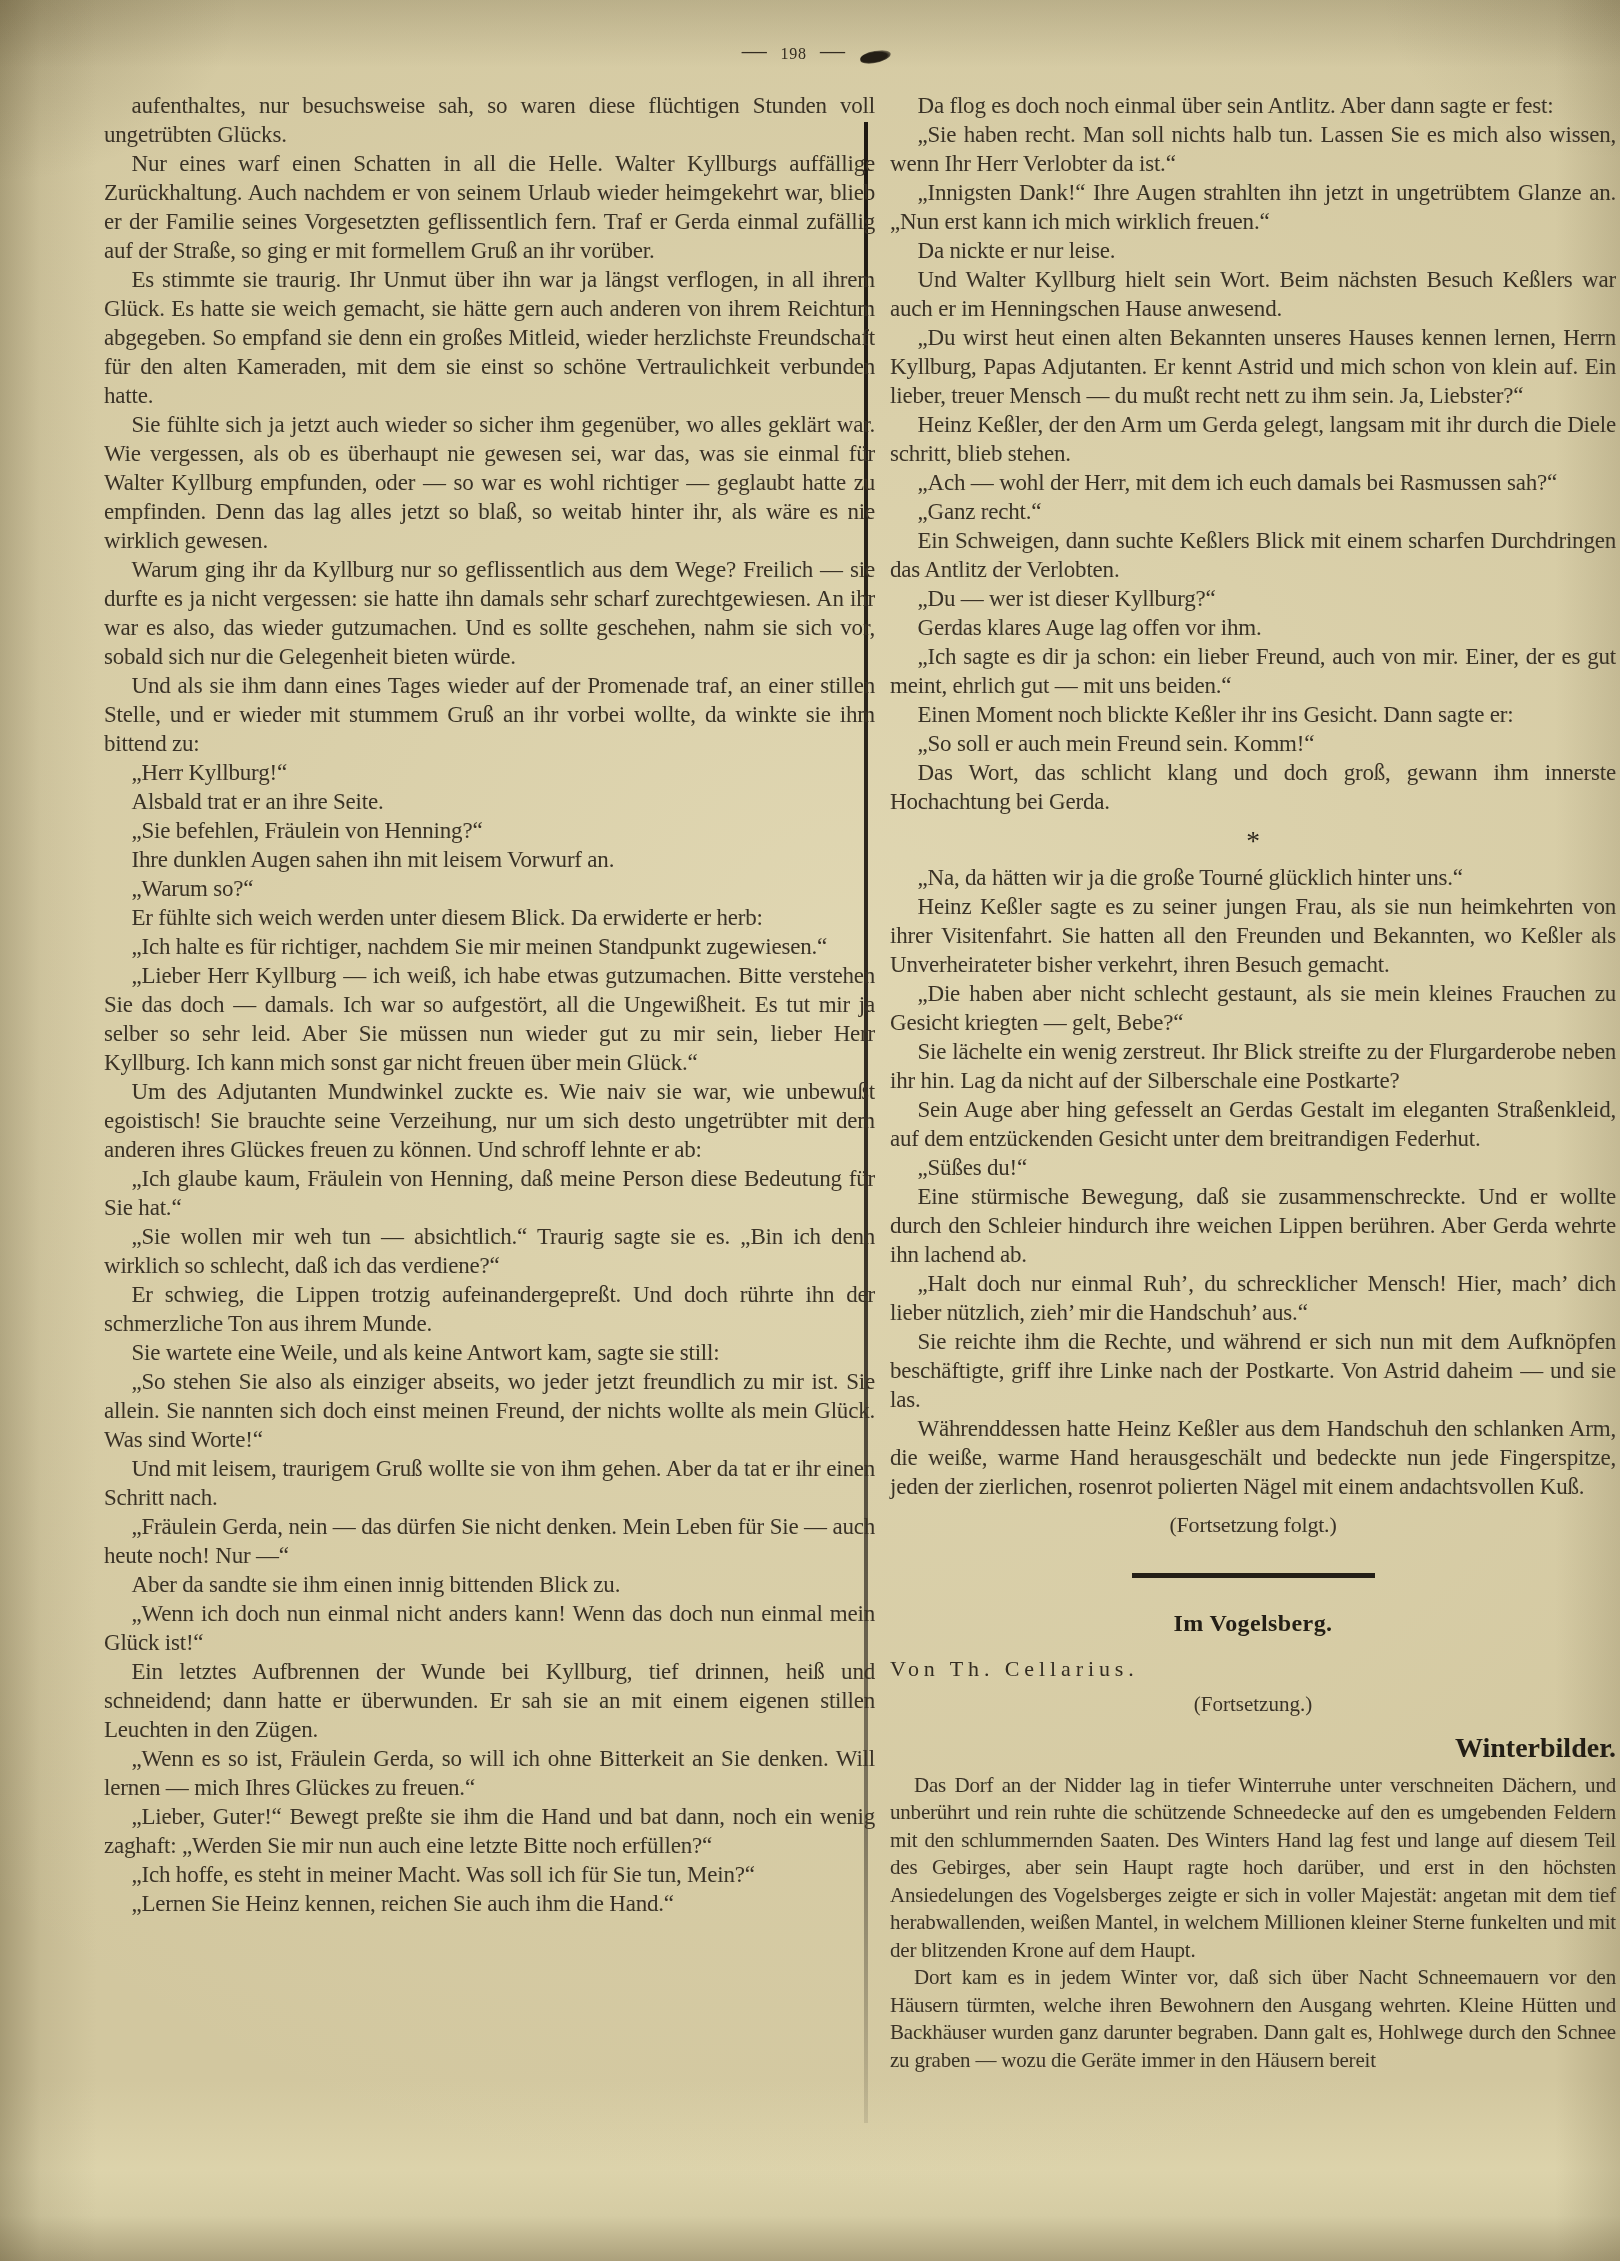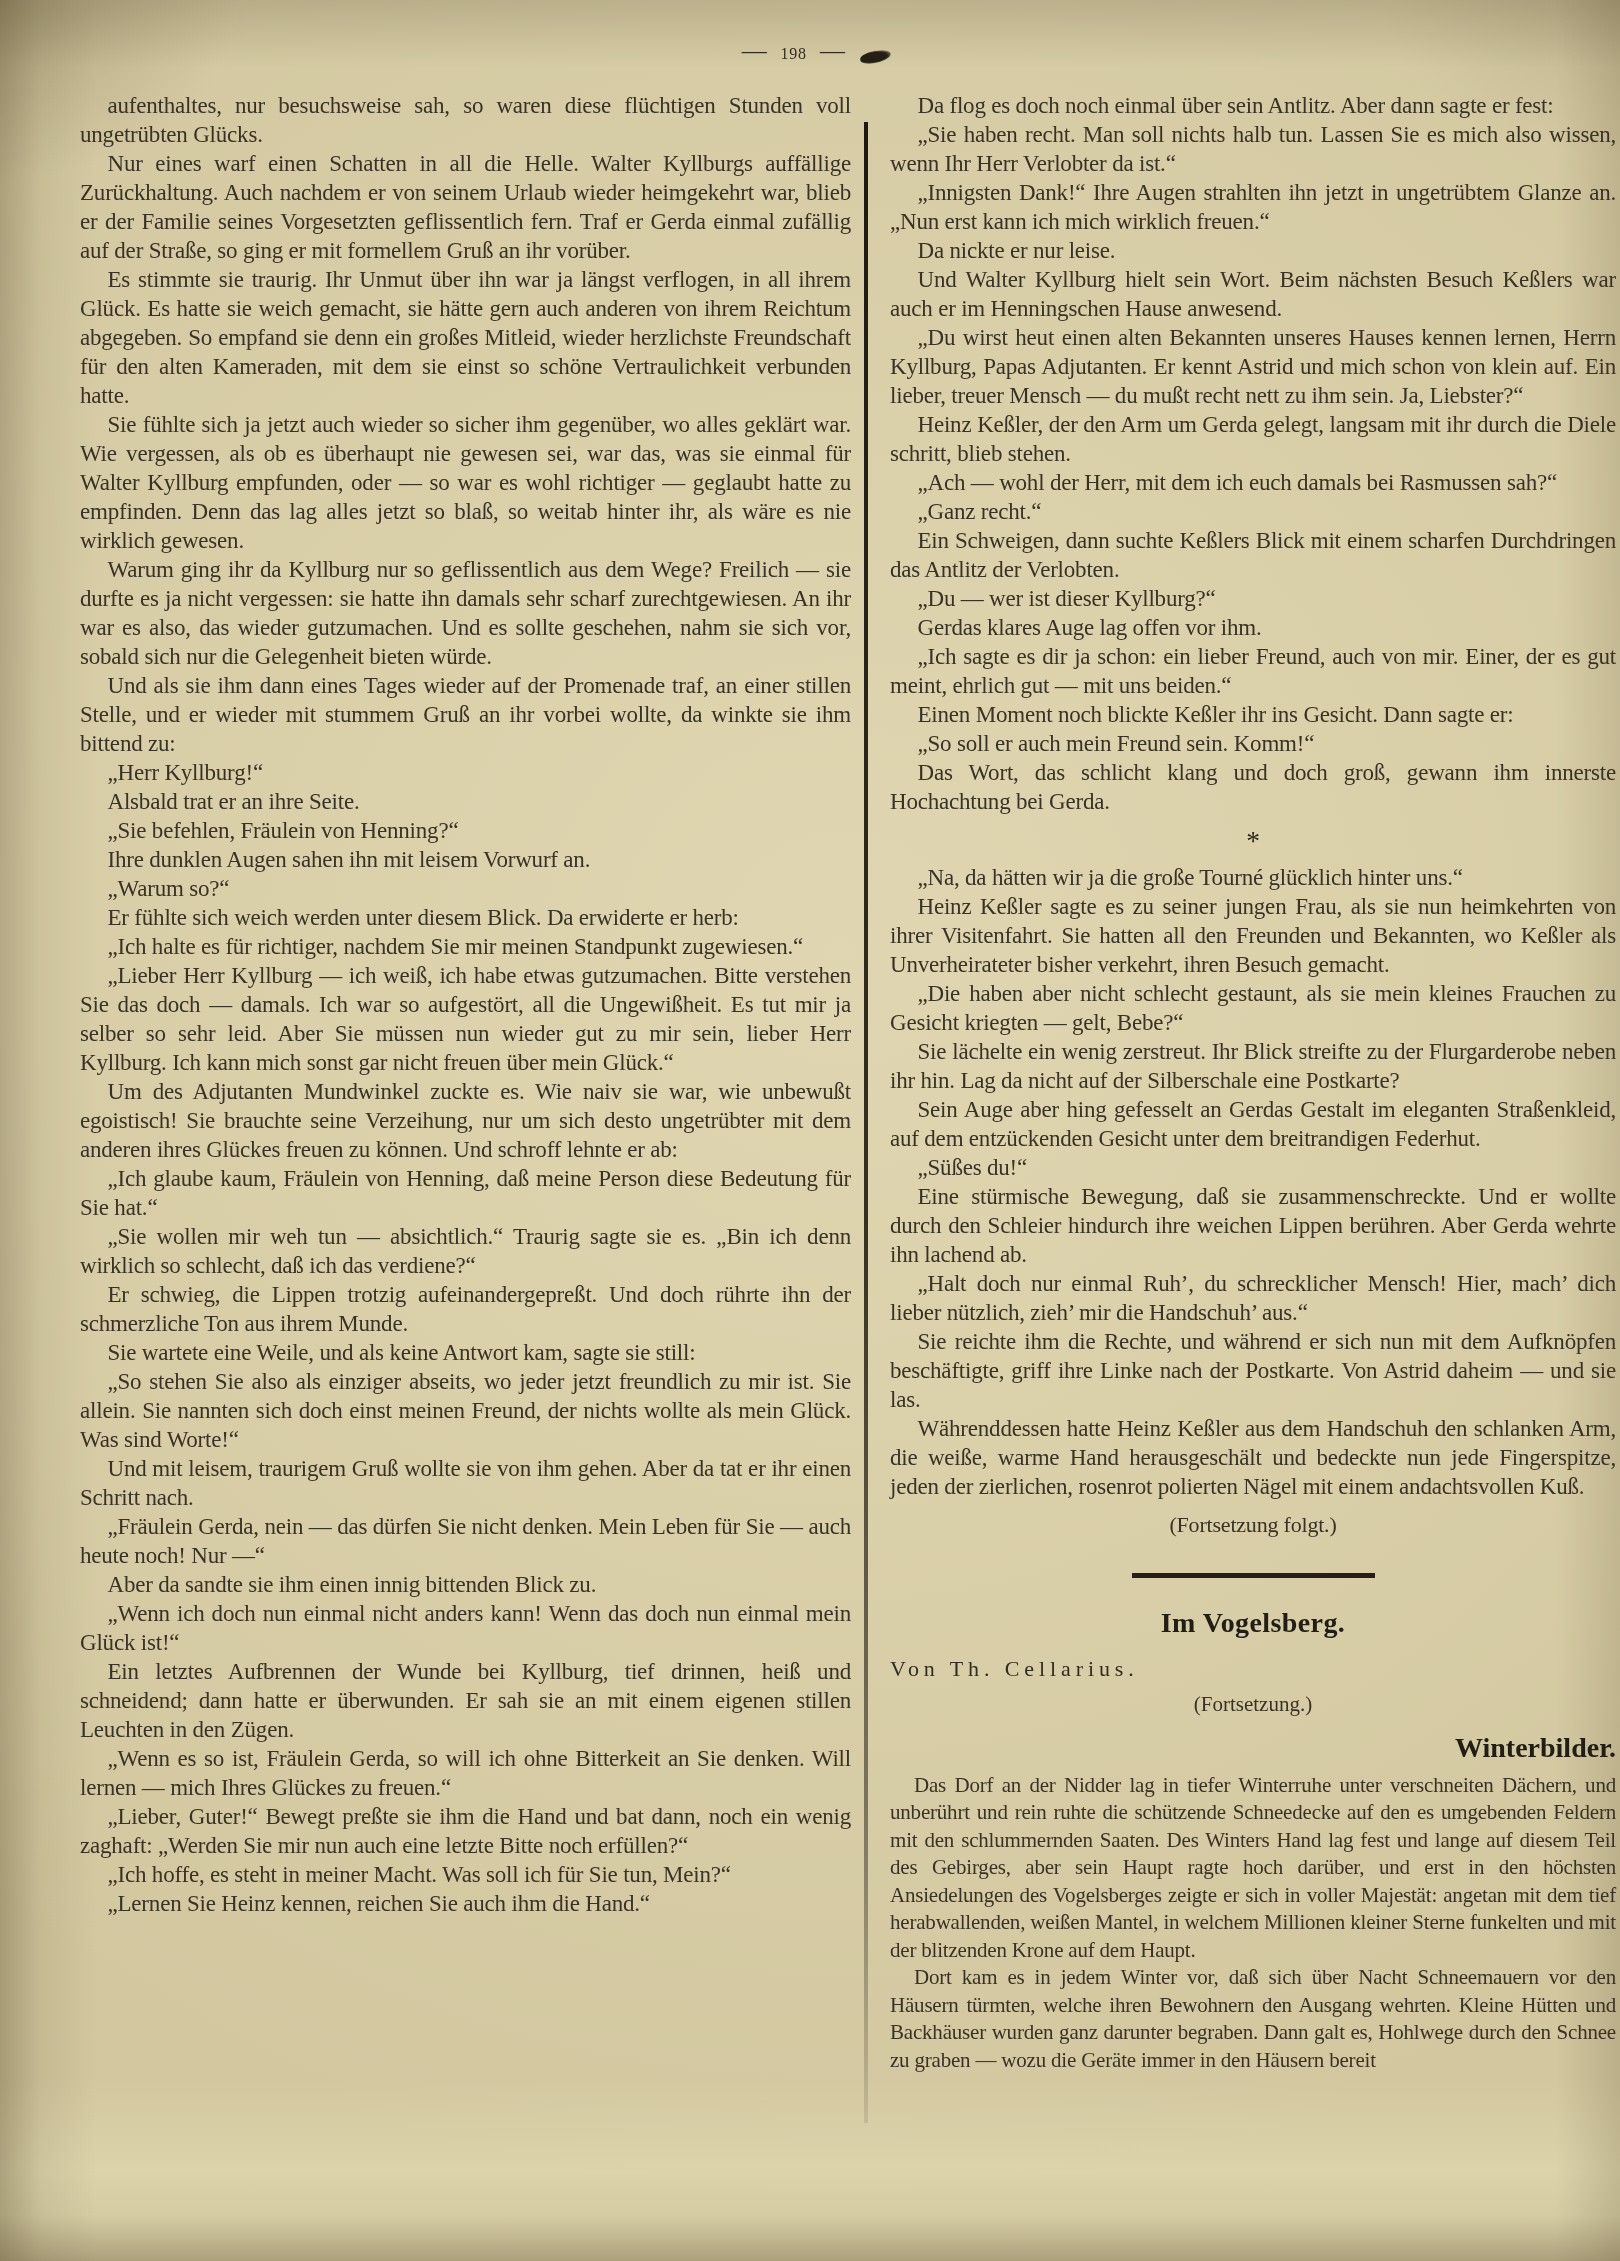"aufenthaltes, nur besuchsweise sah, so" .col-left { left: 80px -> 104px }
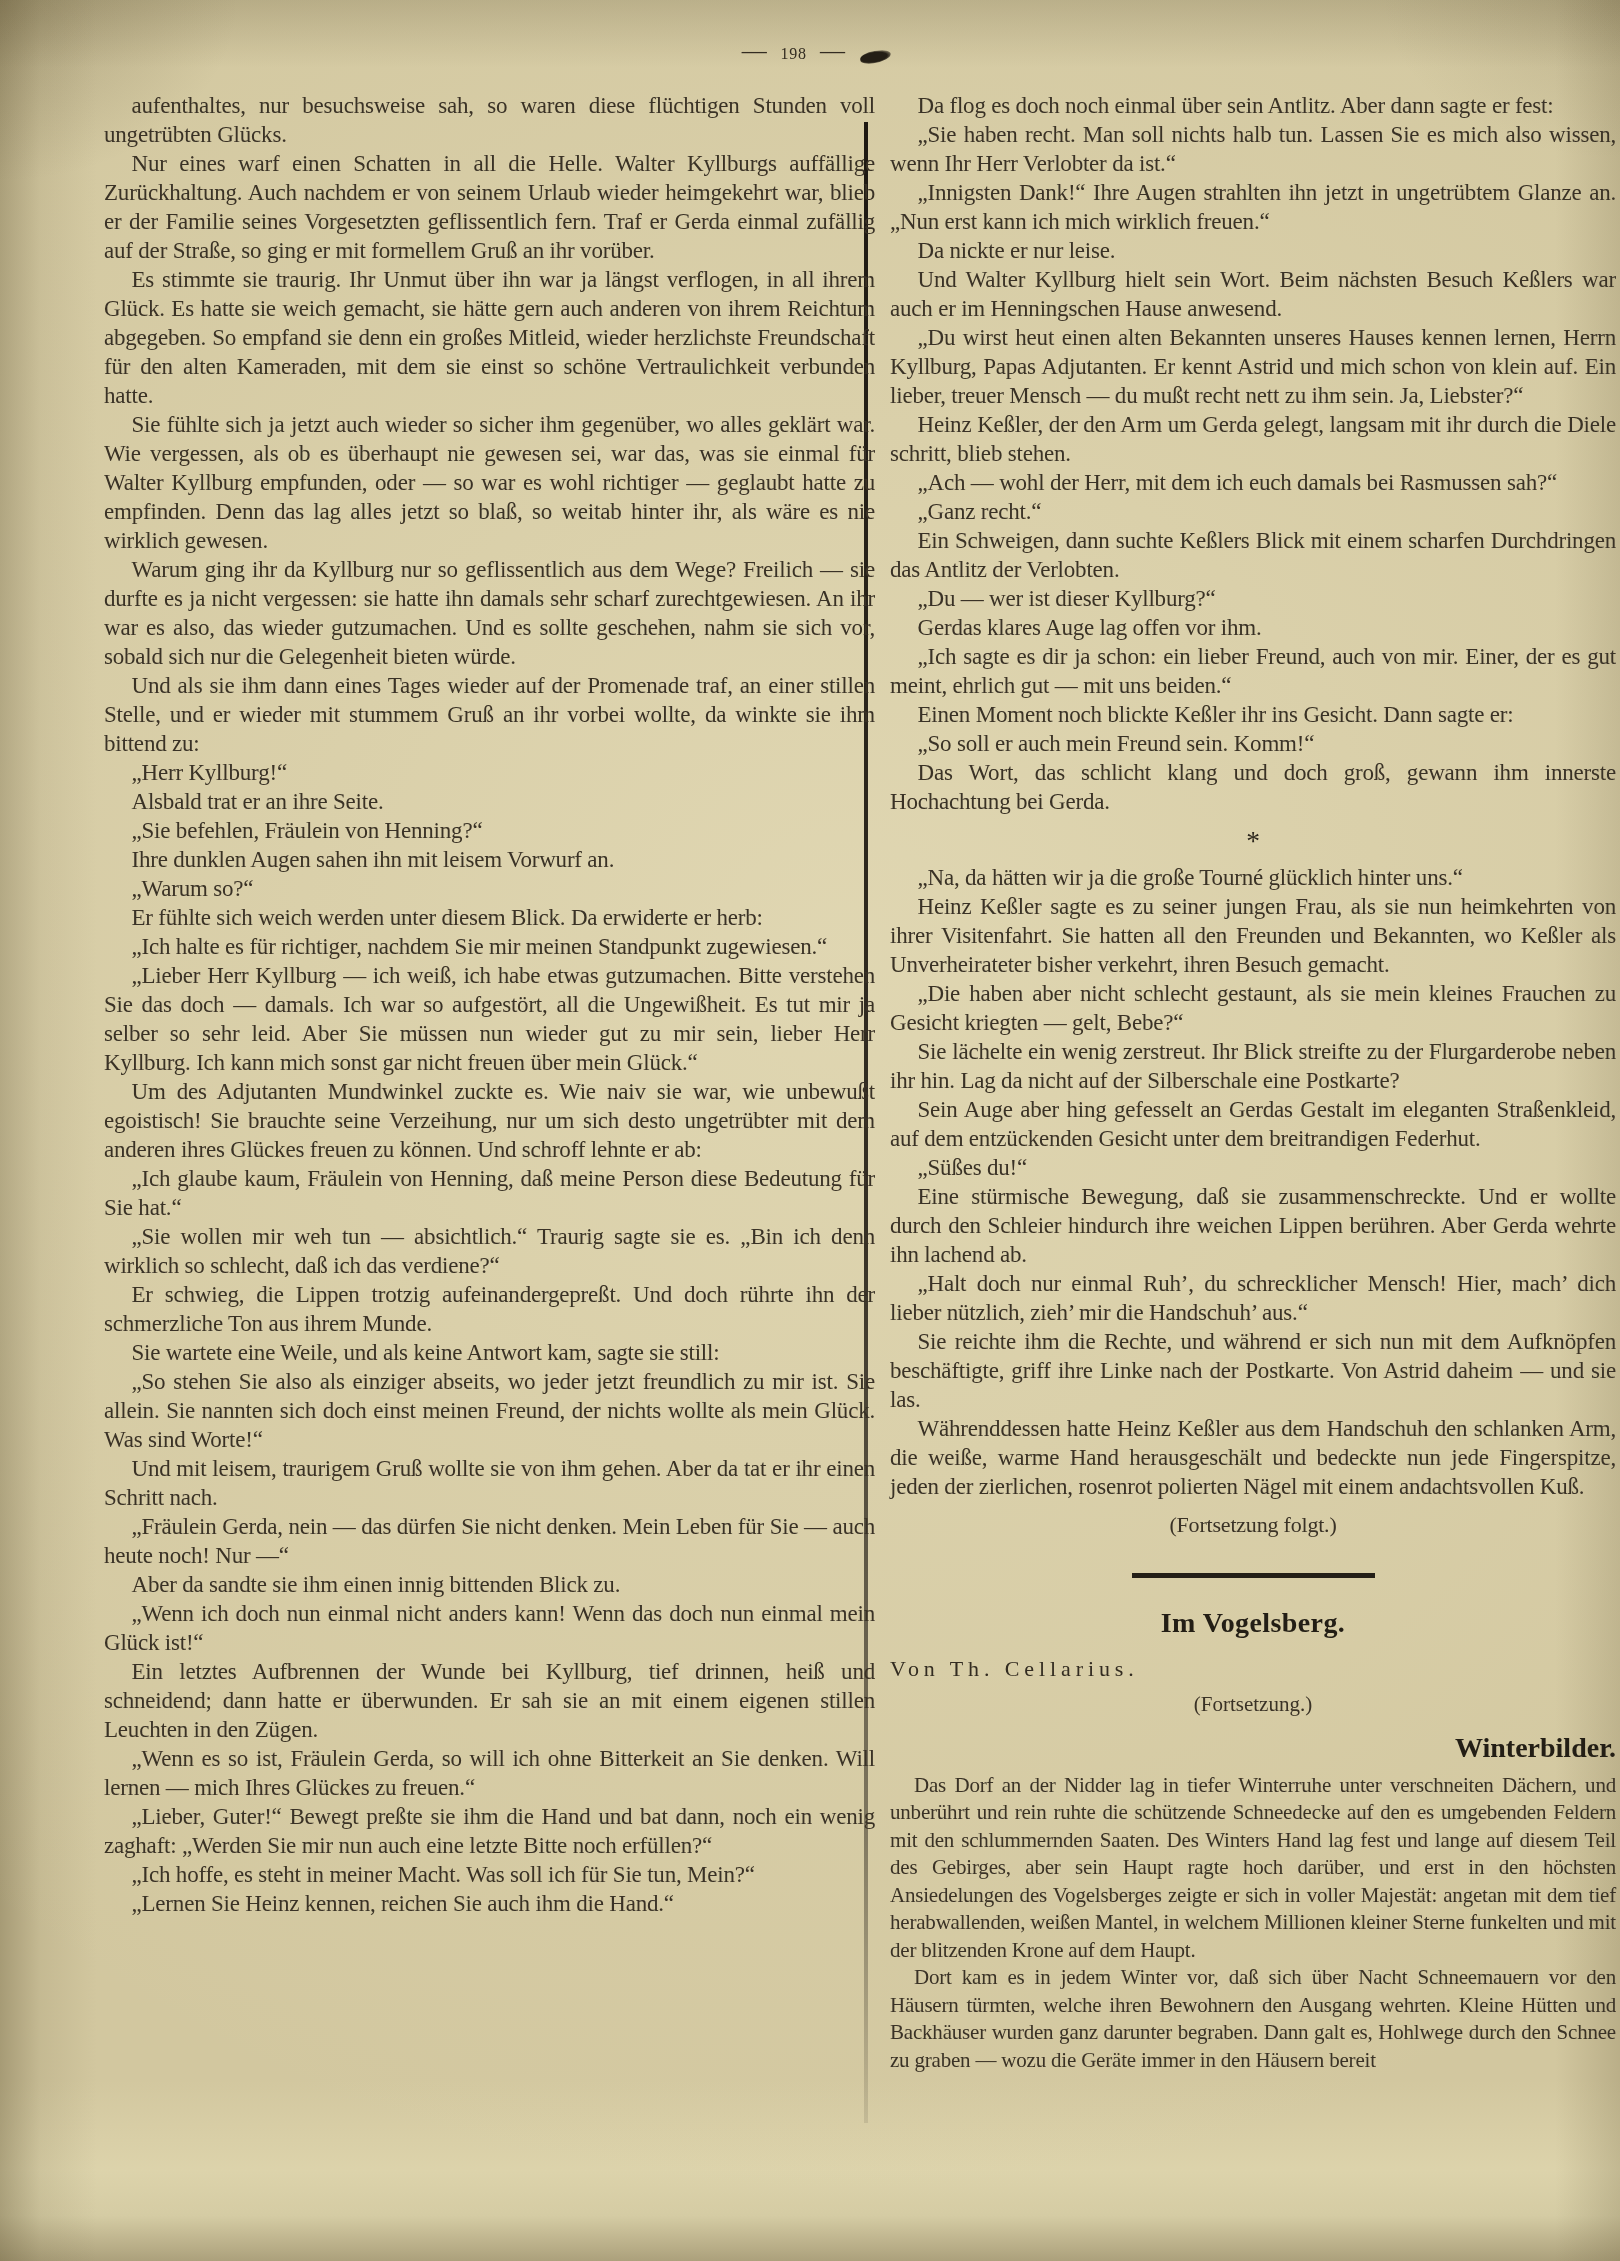"Im Vogelsberg." .article-title { font-size: 28px -> 24px }
